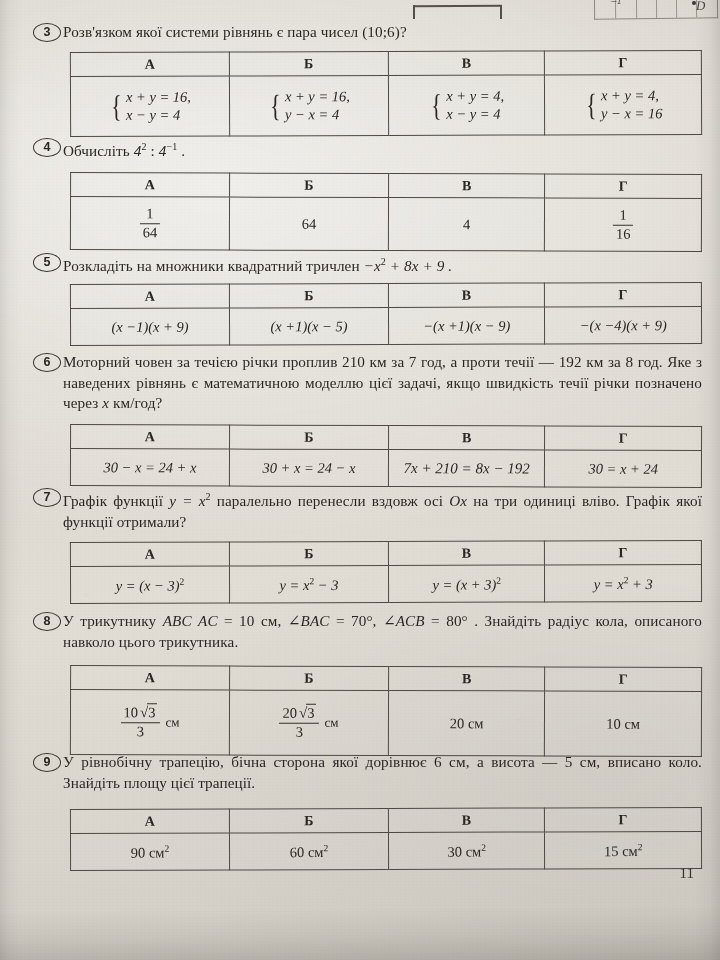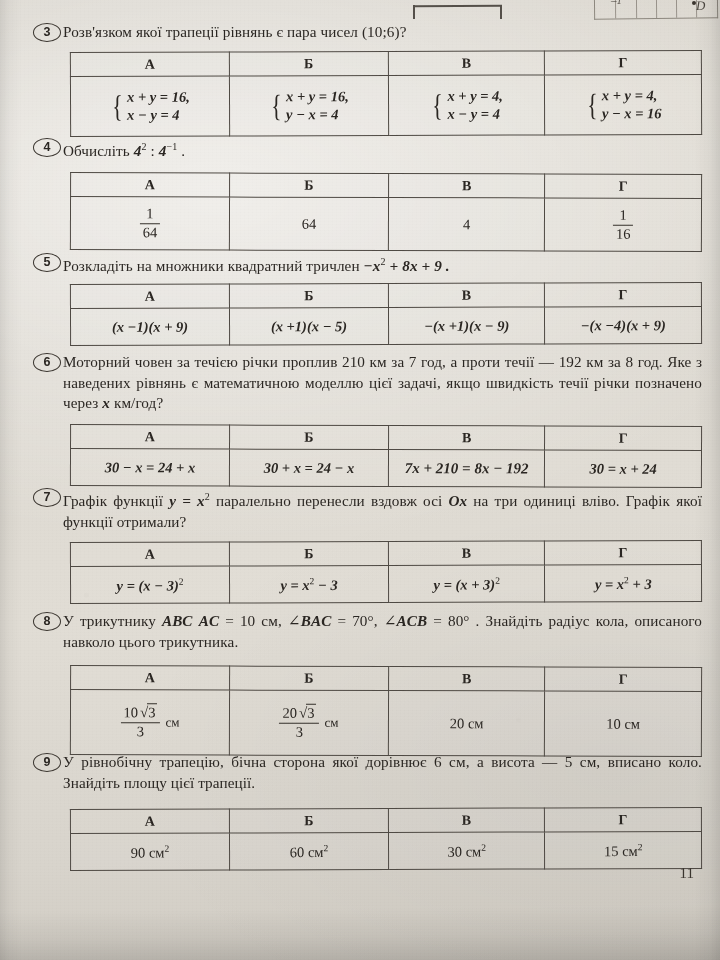"Розв'язком якої трапеції рівнянь є" span { text: трапеції -> системи }
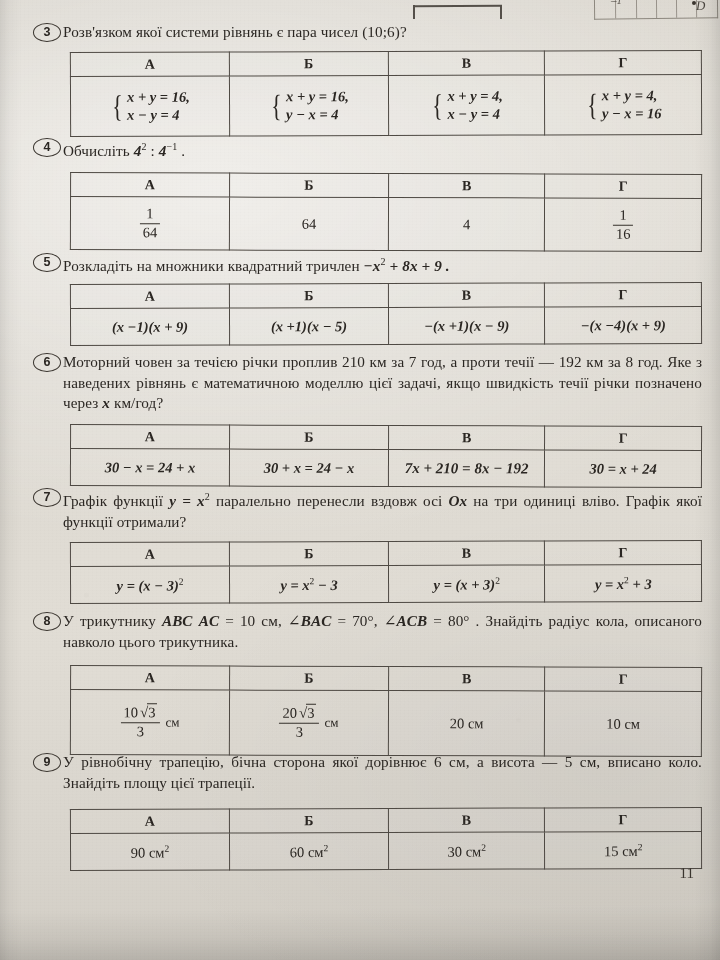"x + y = 16," .mth { font-weight: bold -> none }
